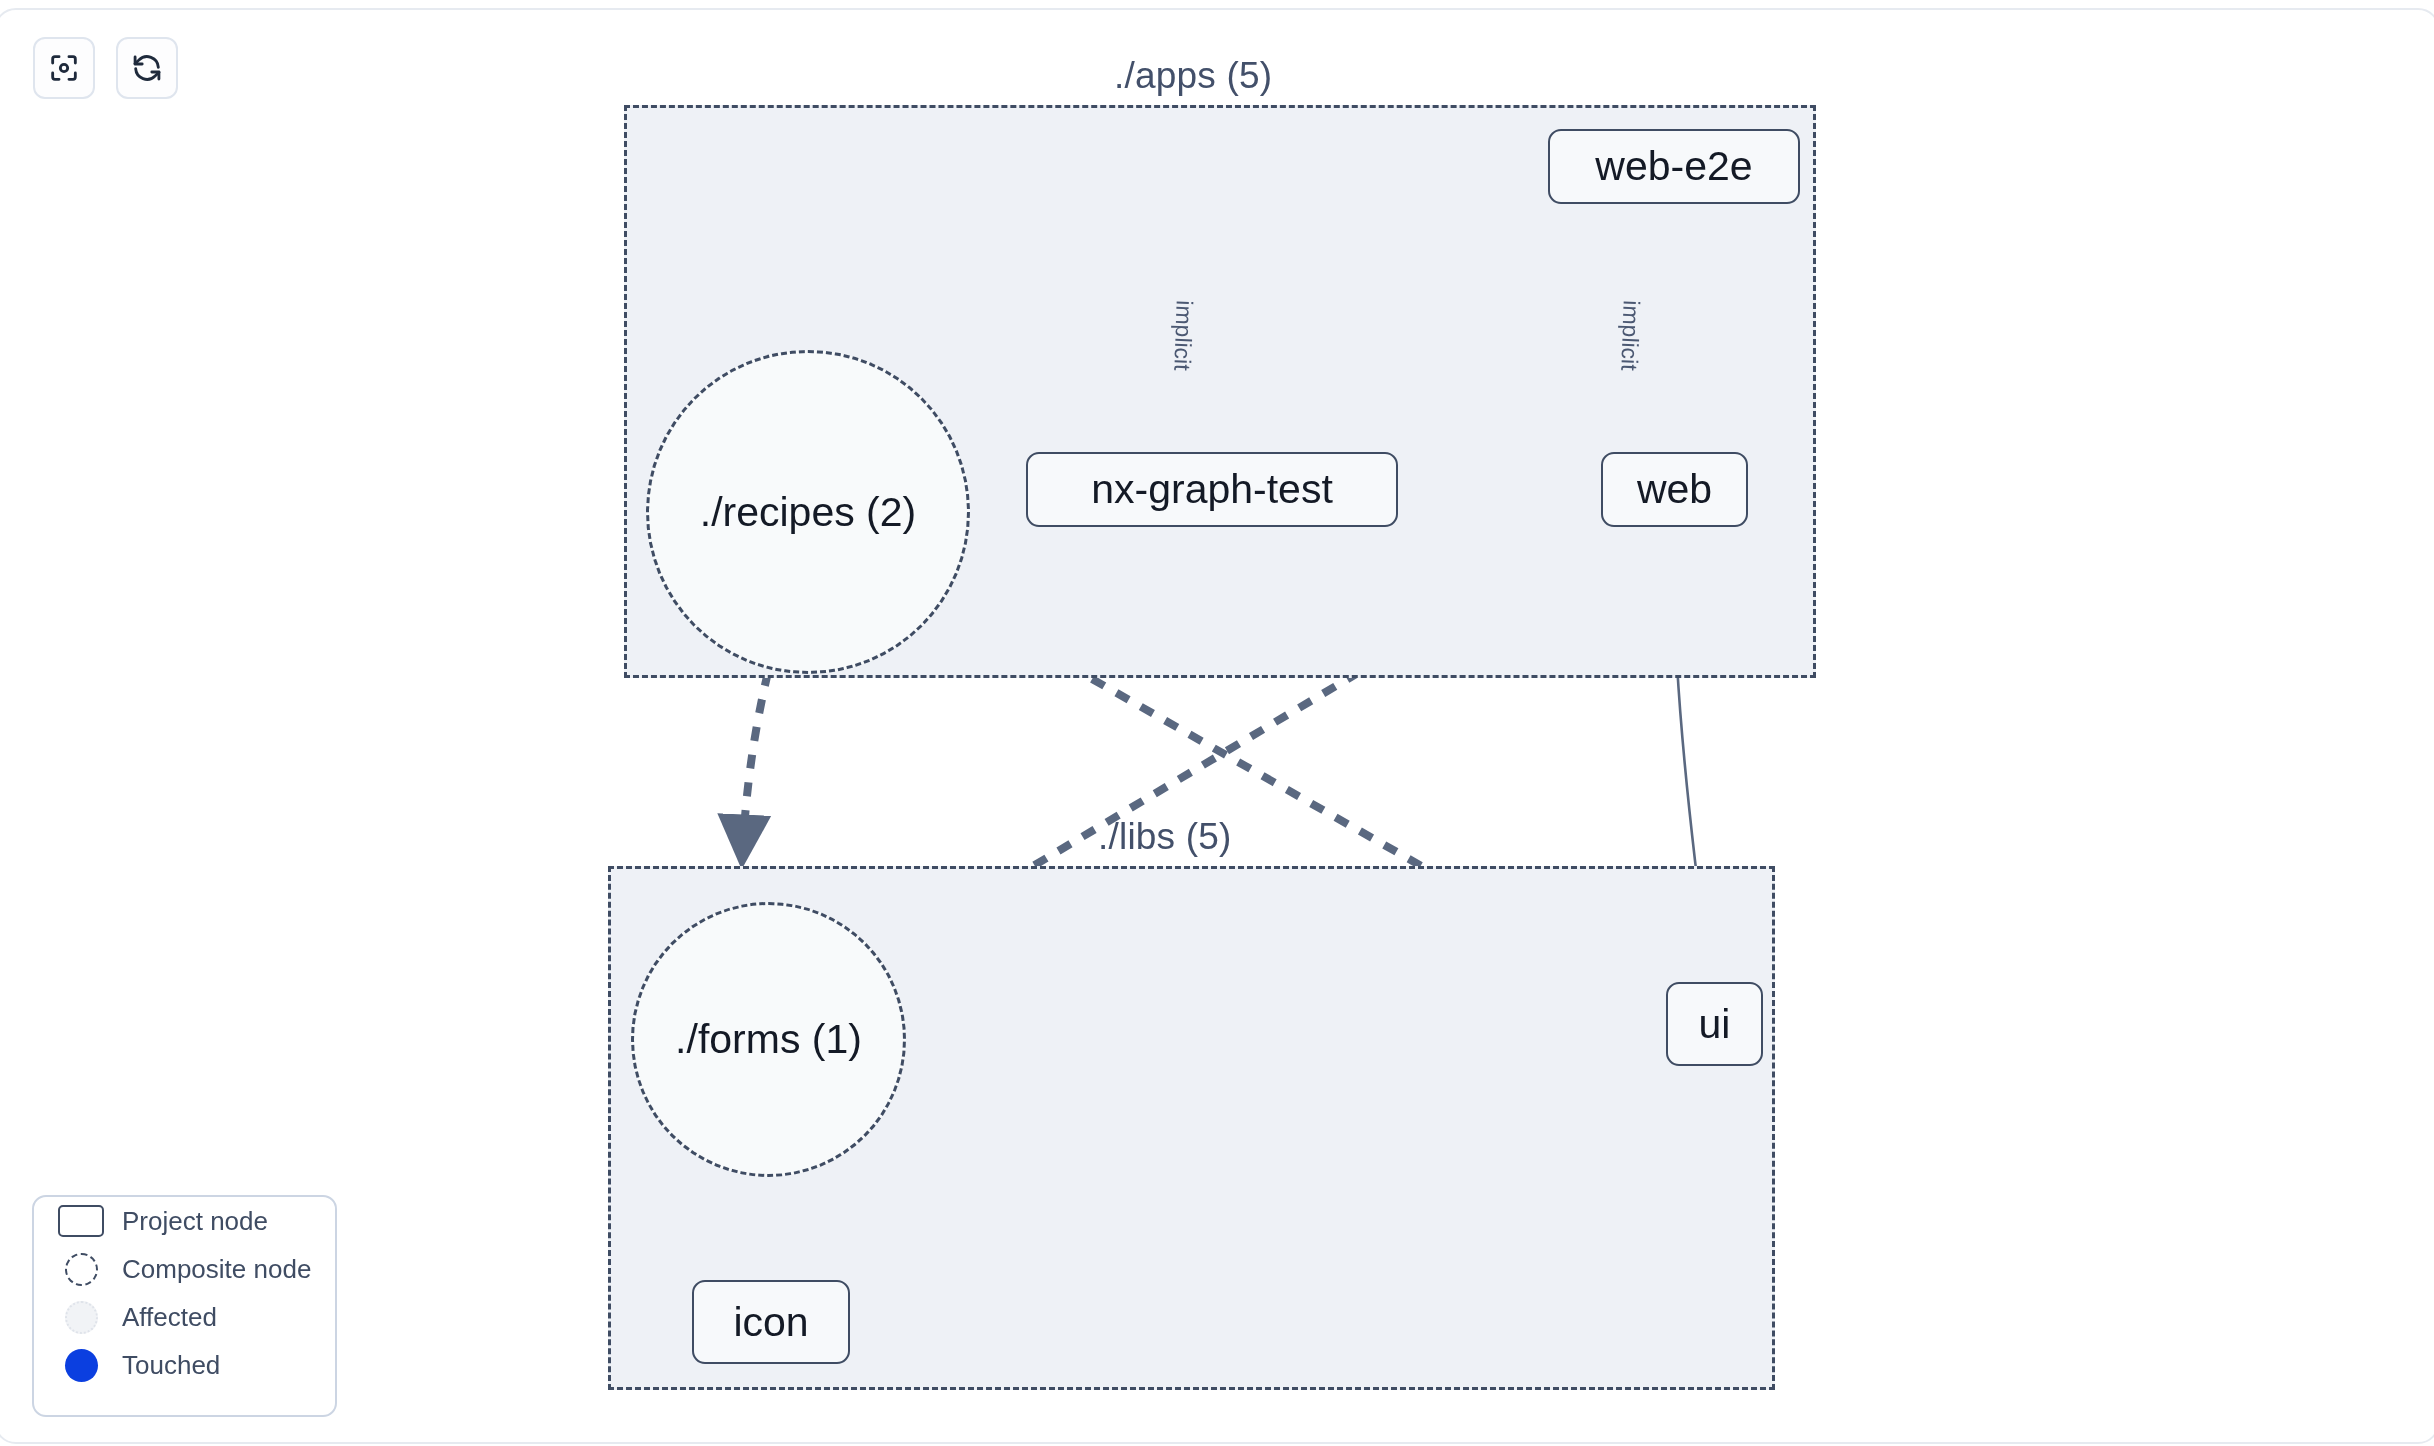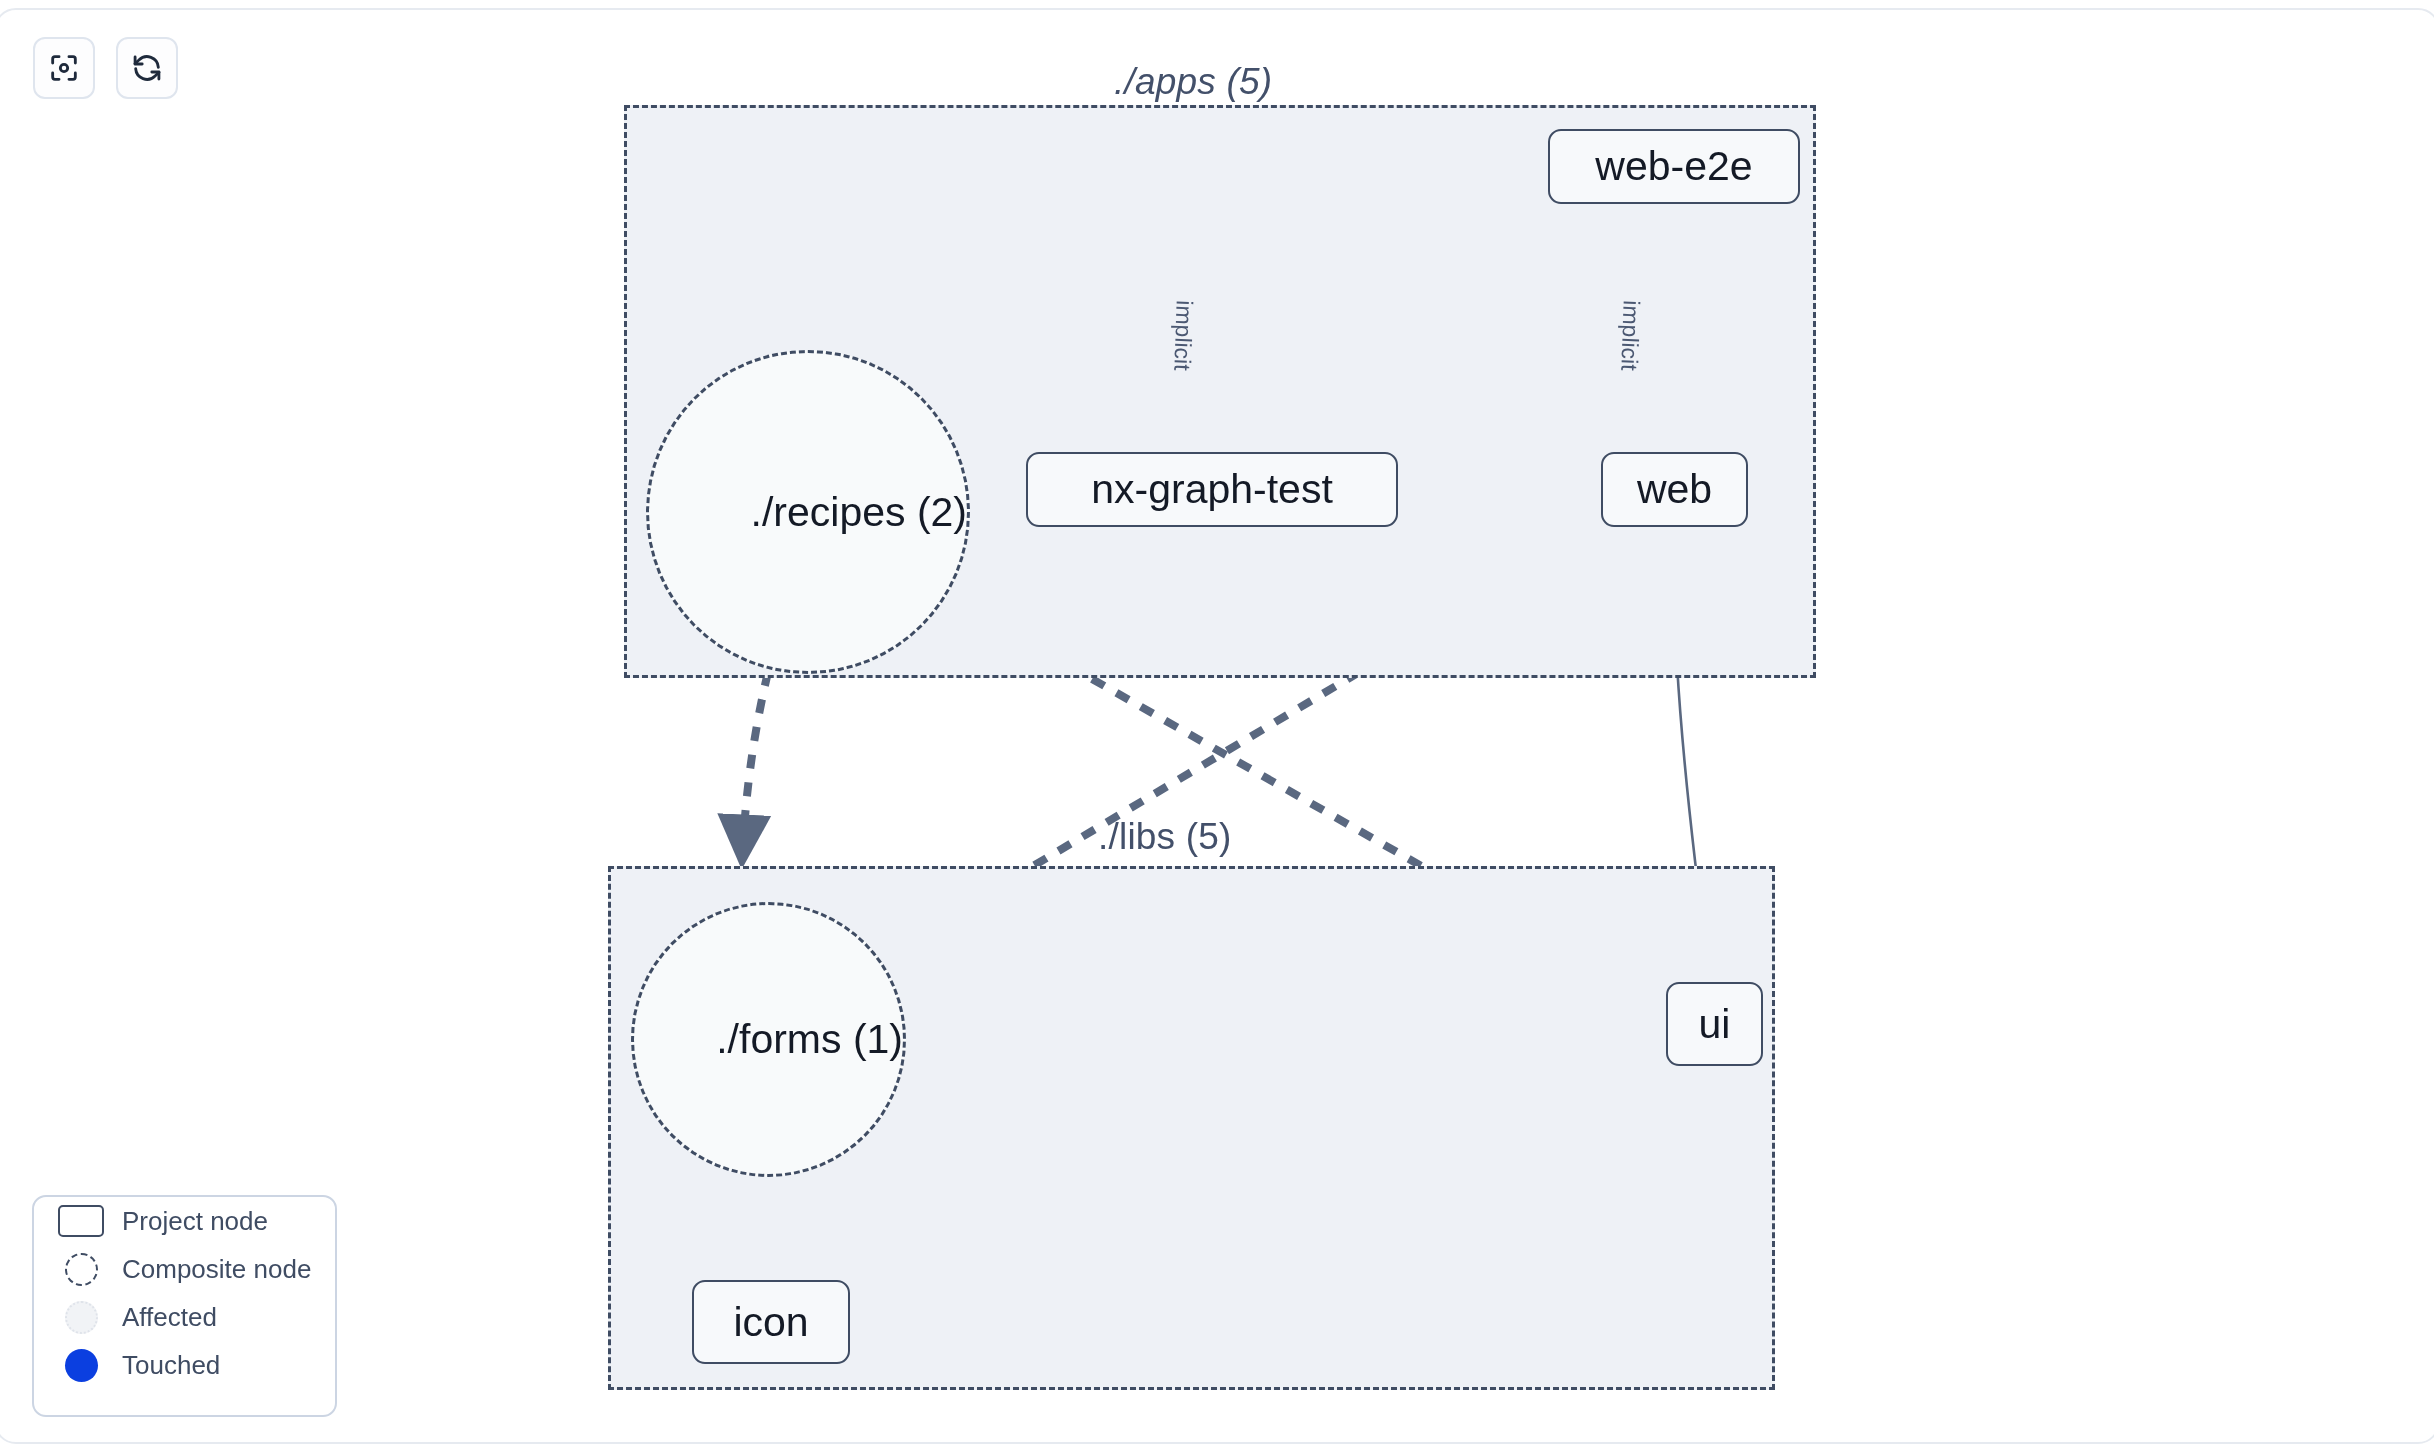"./apps (5)" div.group-label { font-style: italic -> none; top: 61px -> 55px }
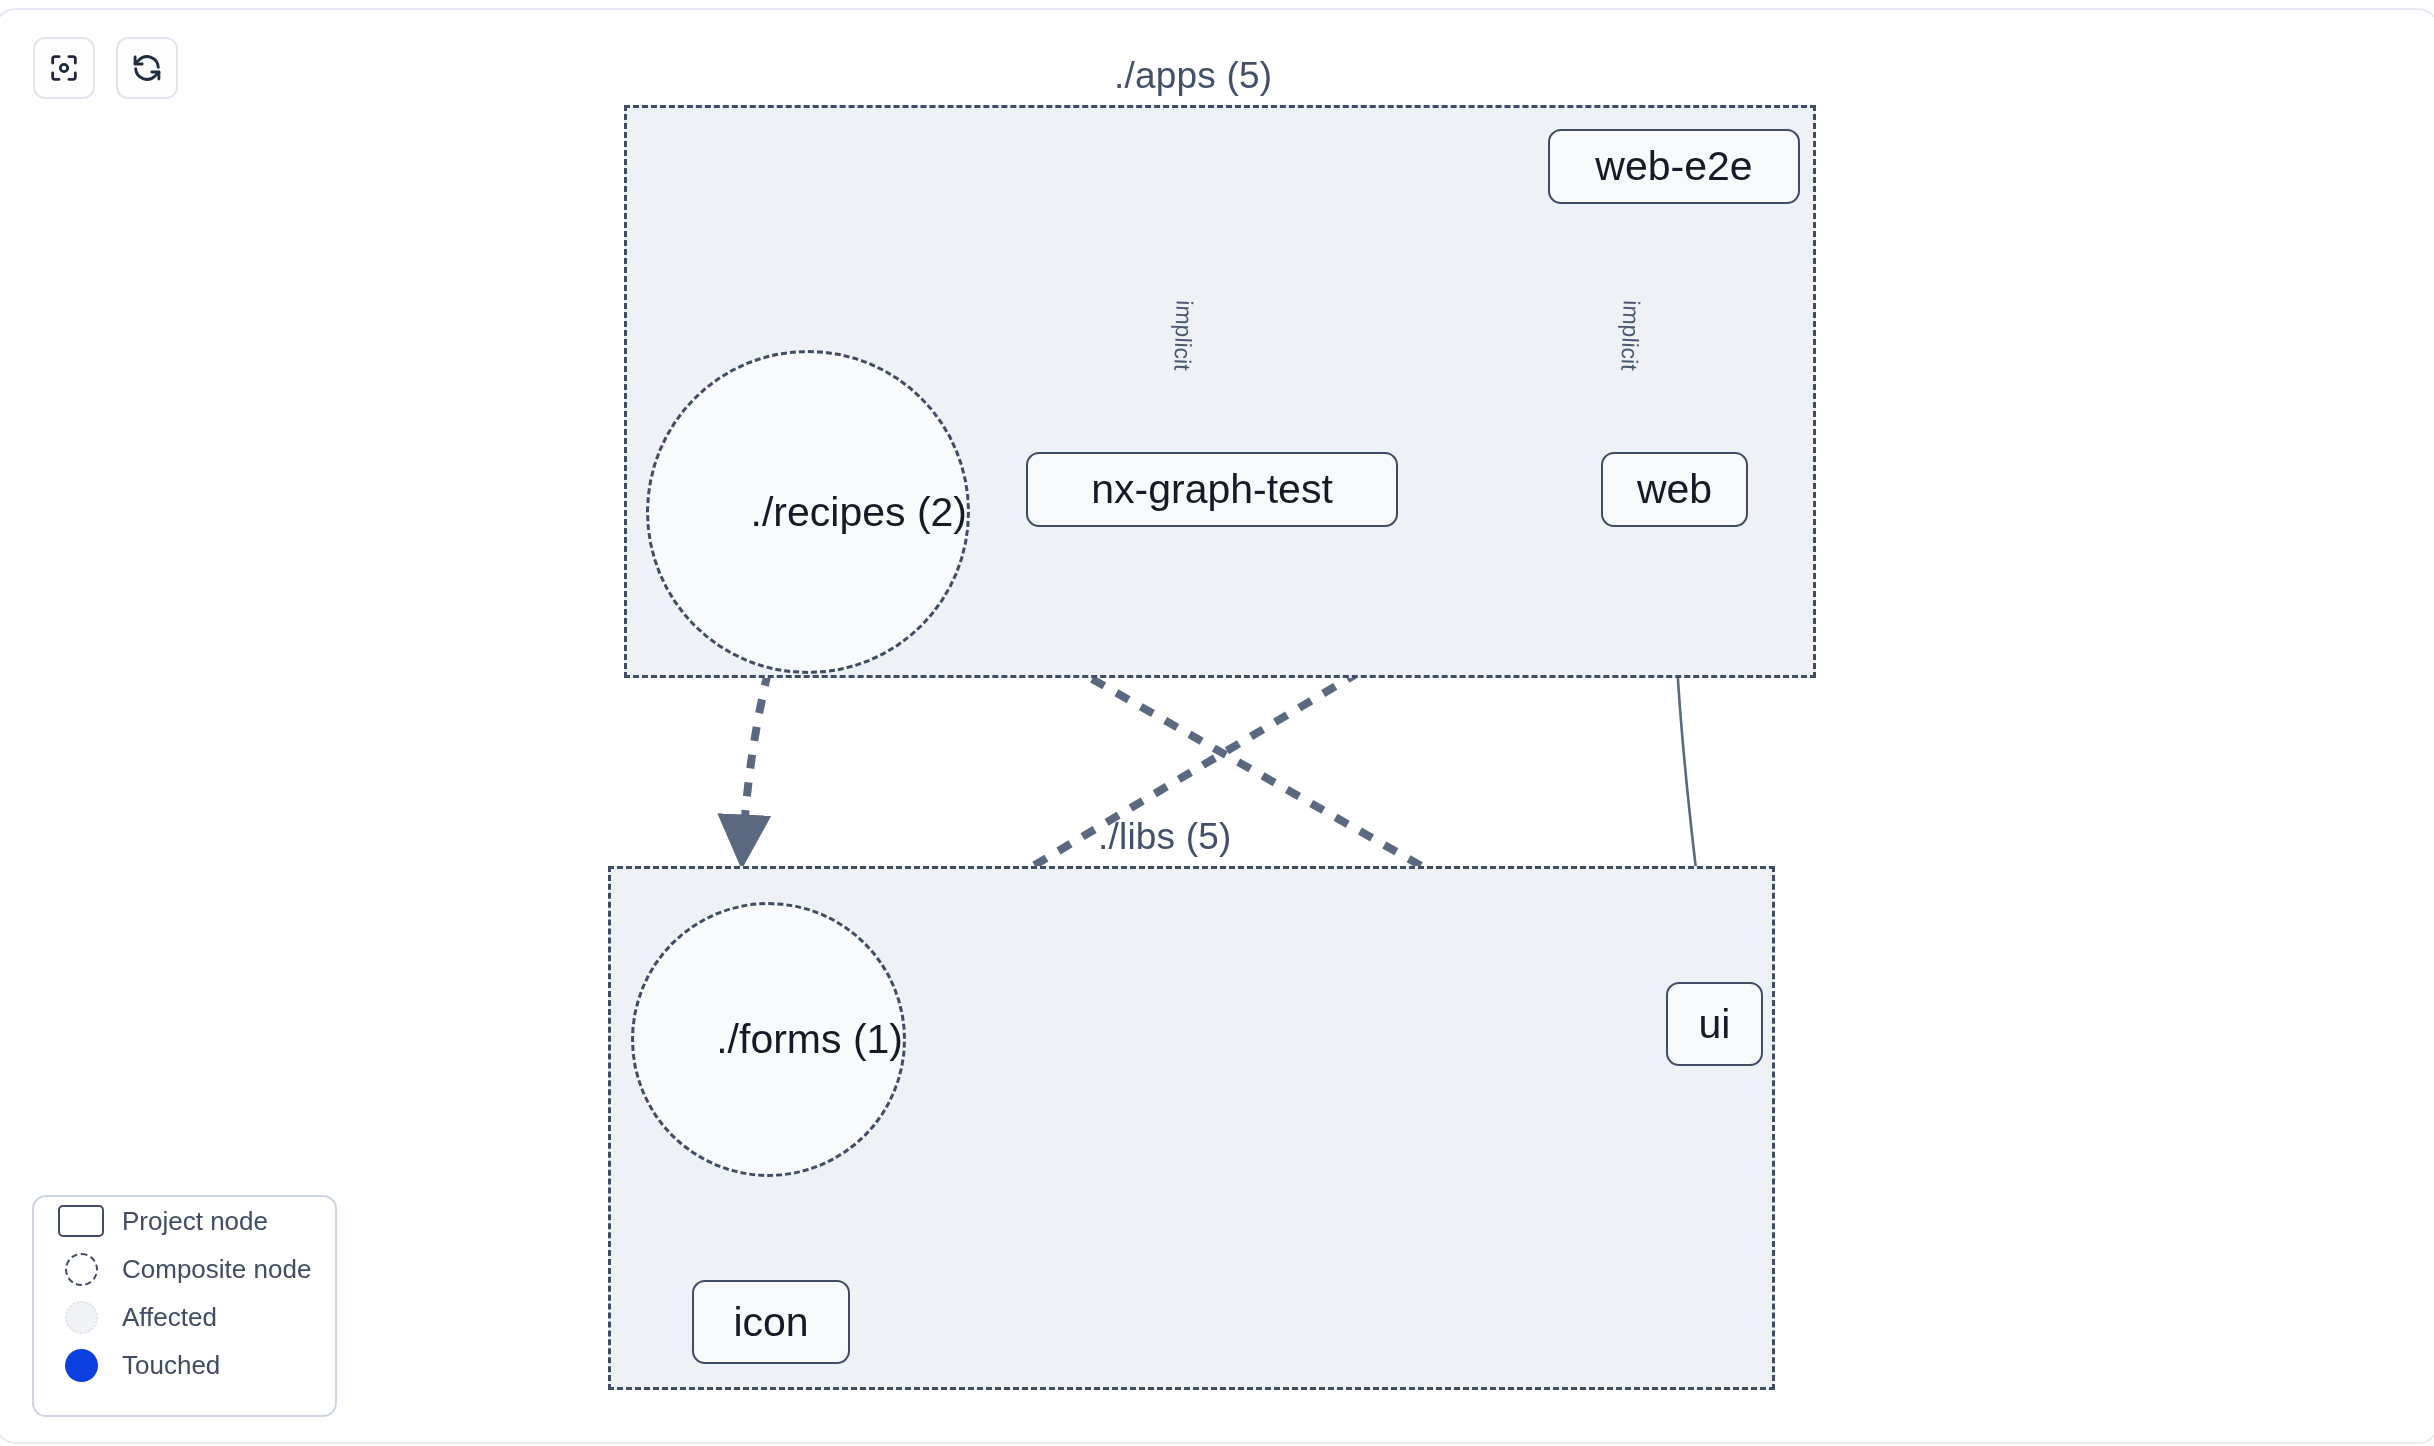"./recipes (2)" .node-circle { justify-content: flex-end -> center }
